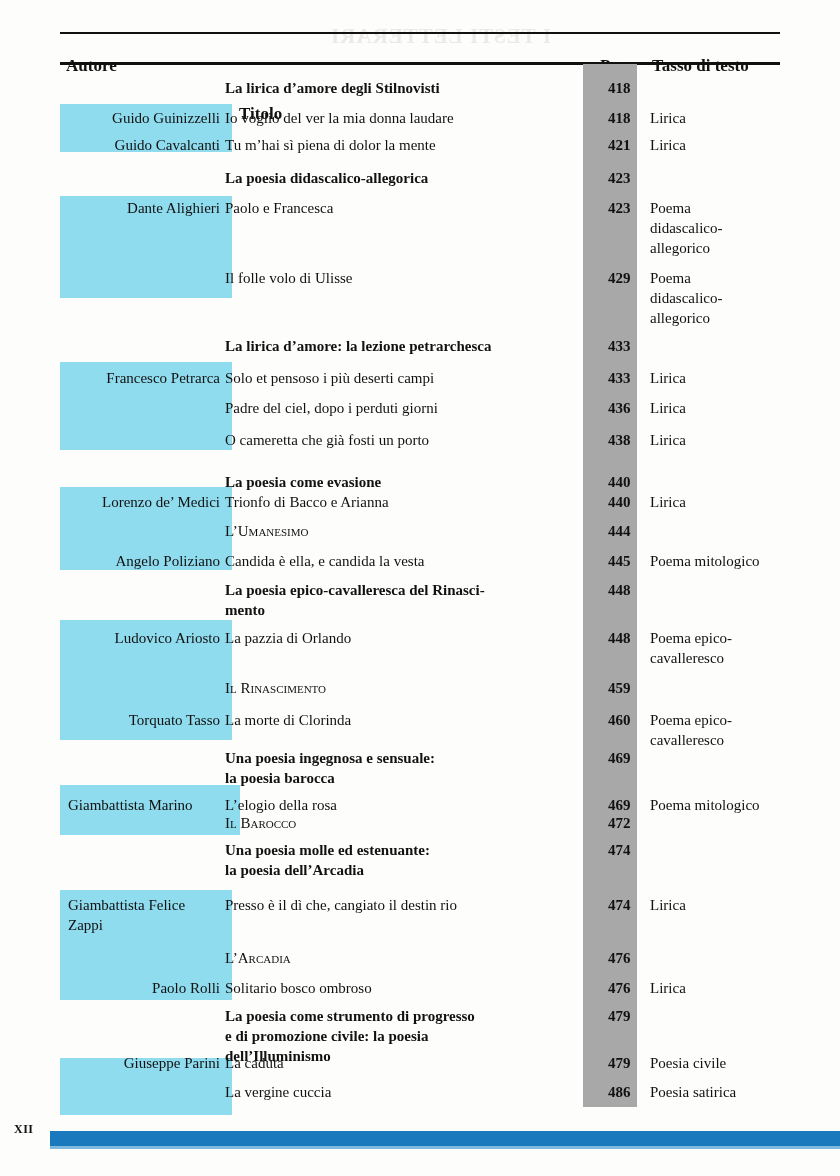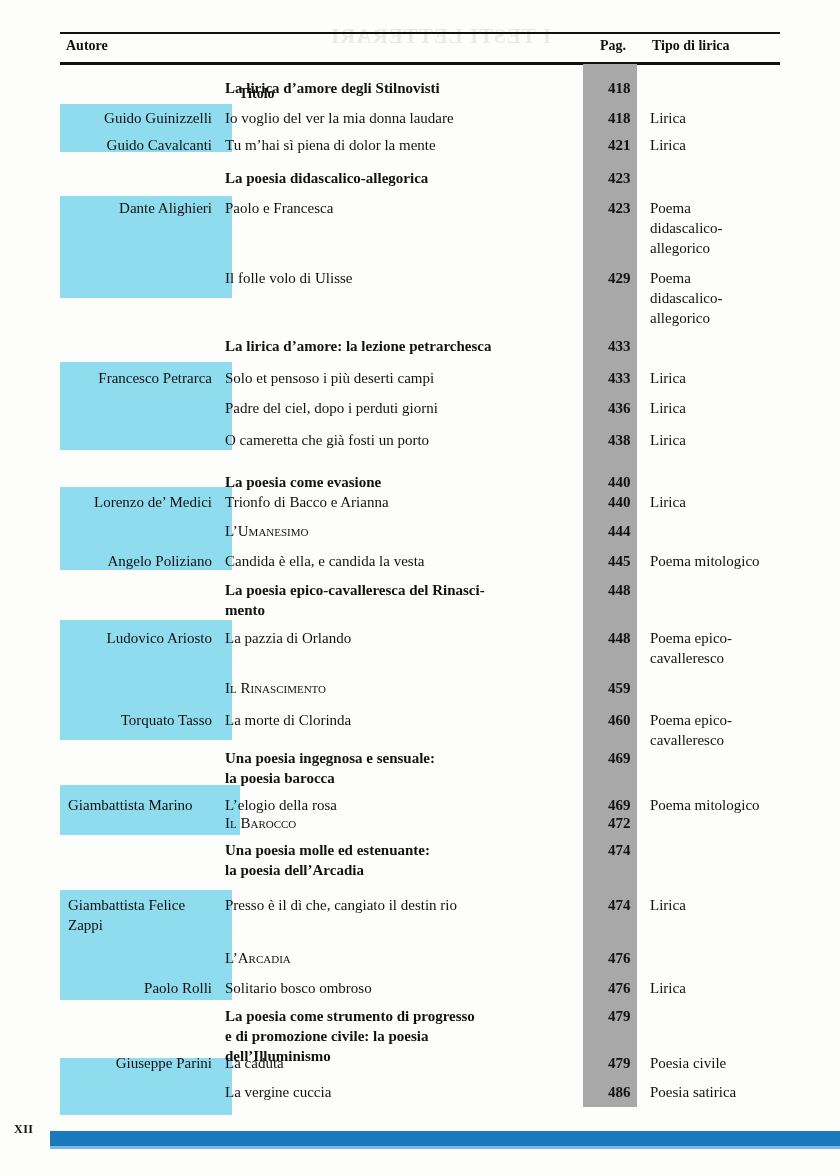"Autore" .hdr { font-size: 14px -> 17px; top: 38px -> 56px }
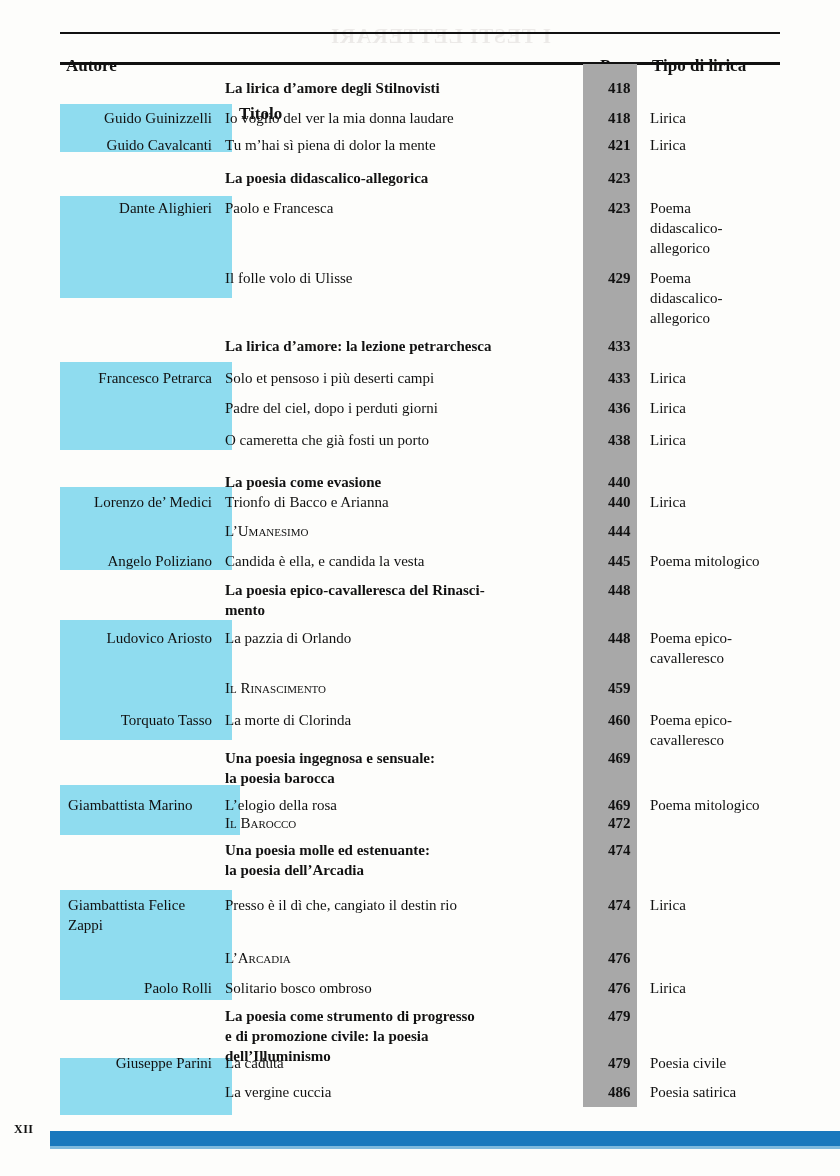"Tipo di lirica" div.hdr { text: Tipo di lirica -> Tasso di testo }
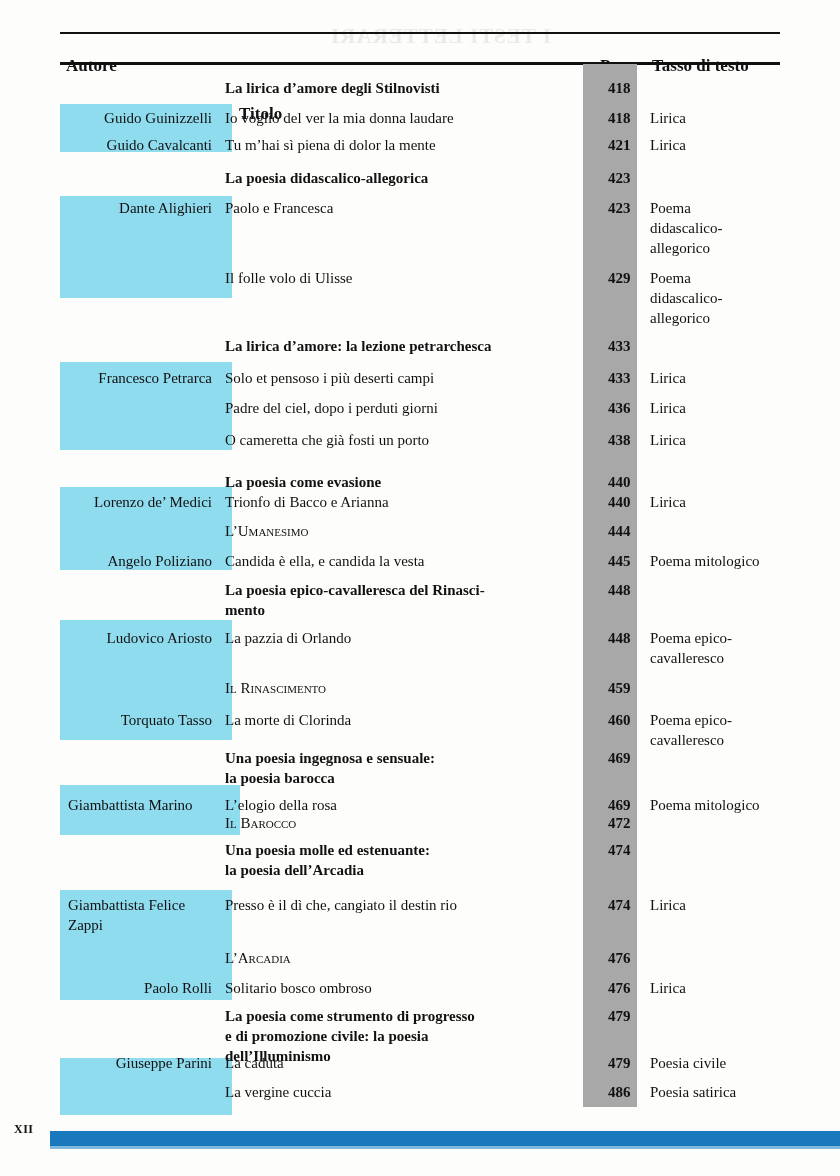"Guido Guinizzelli" .c-autore { padding-right: 20px -> 12px }
